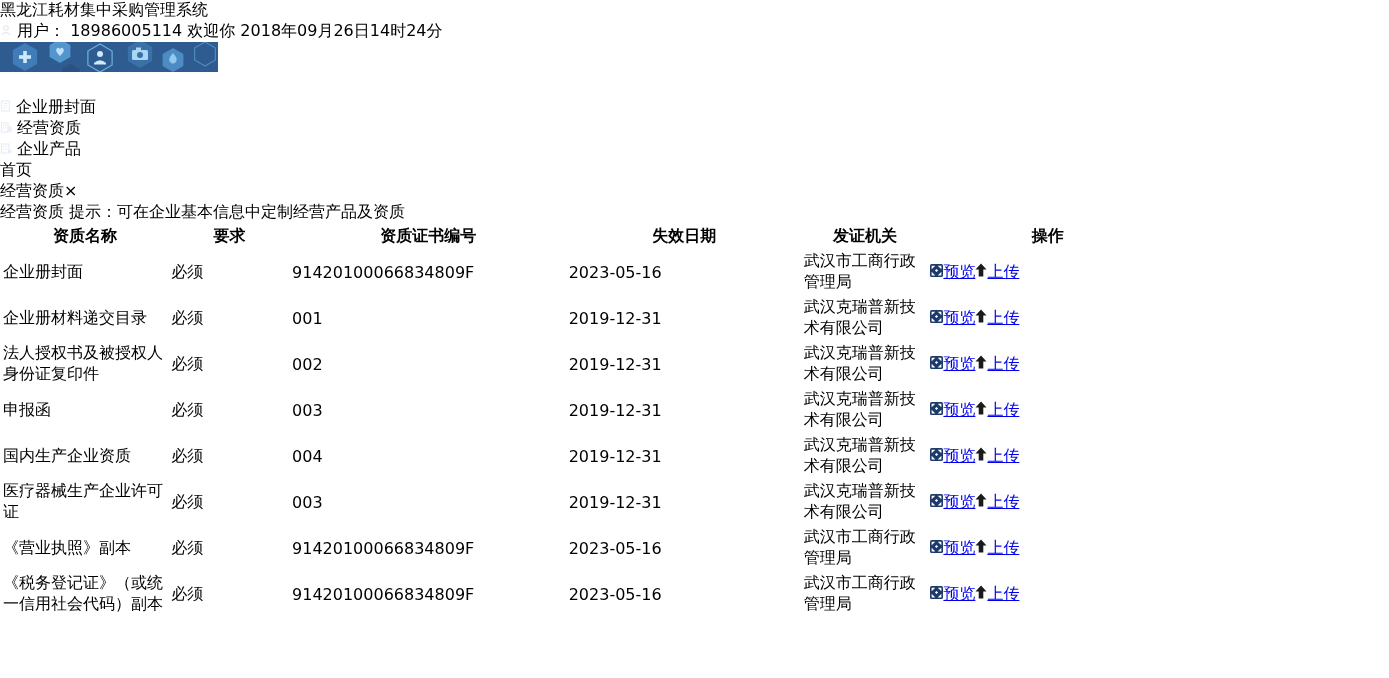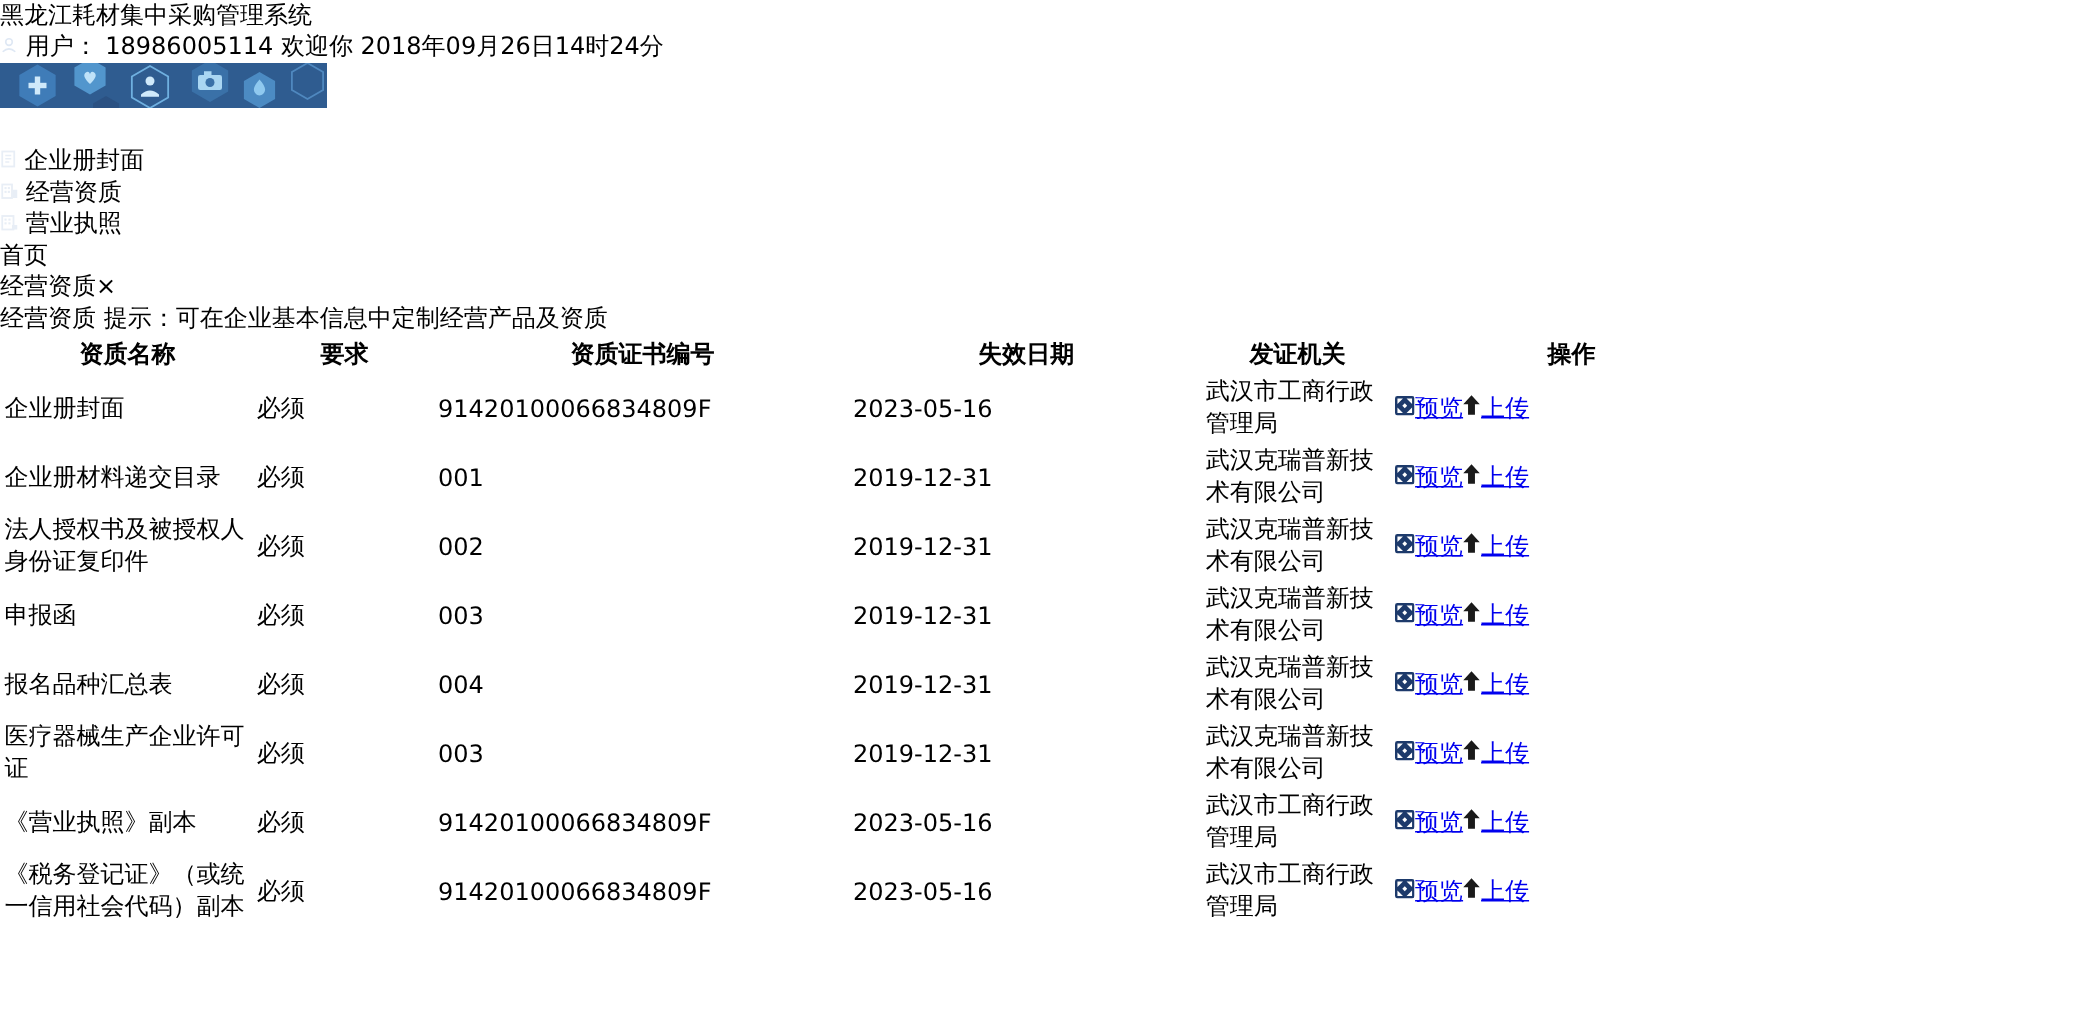"营业执照" span { text: 营业执照 -> 企业产品 }
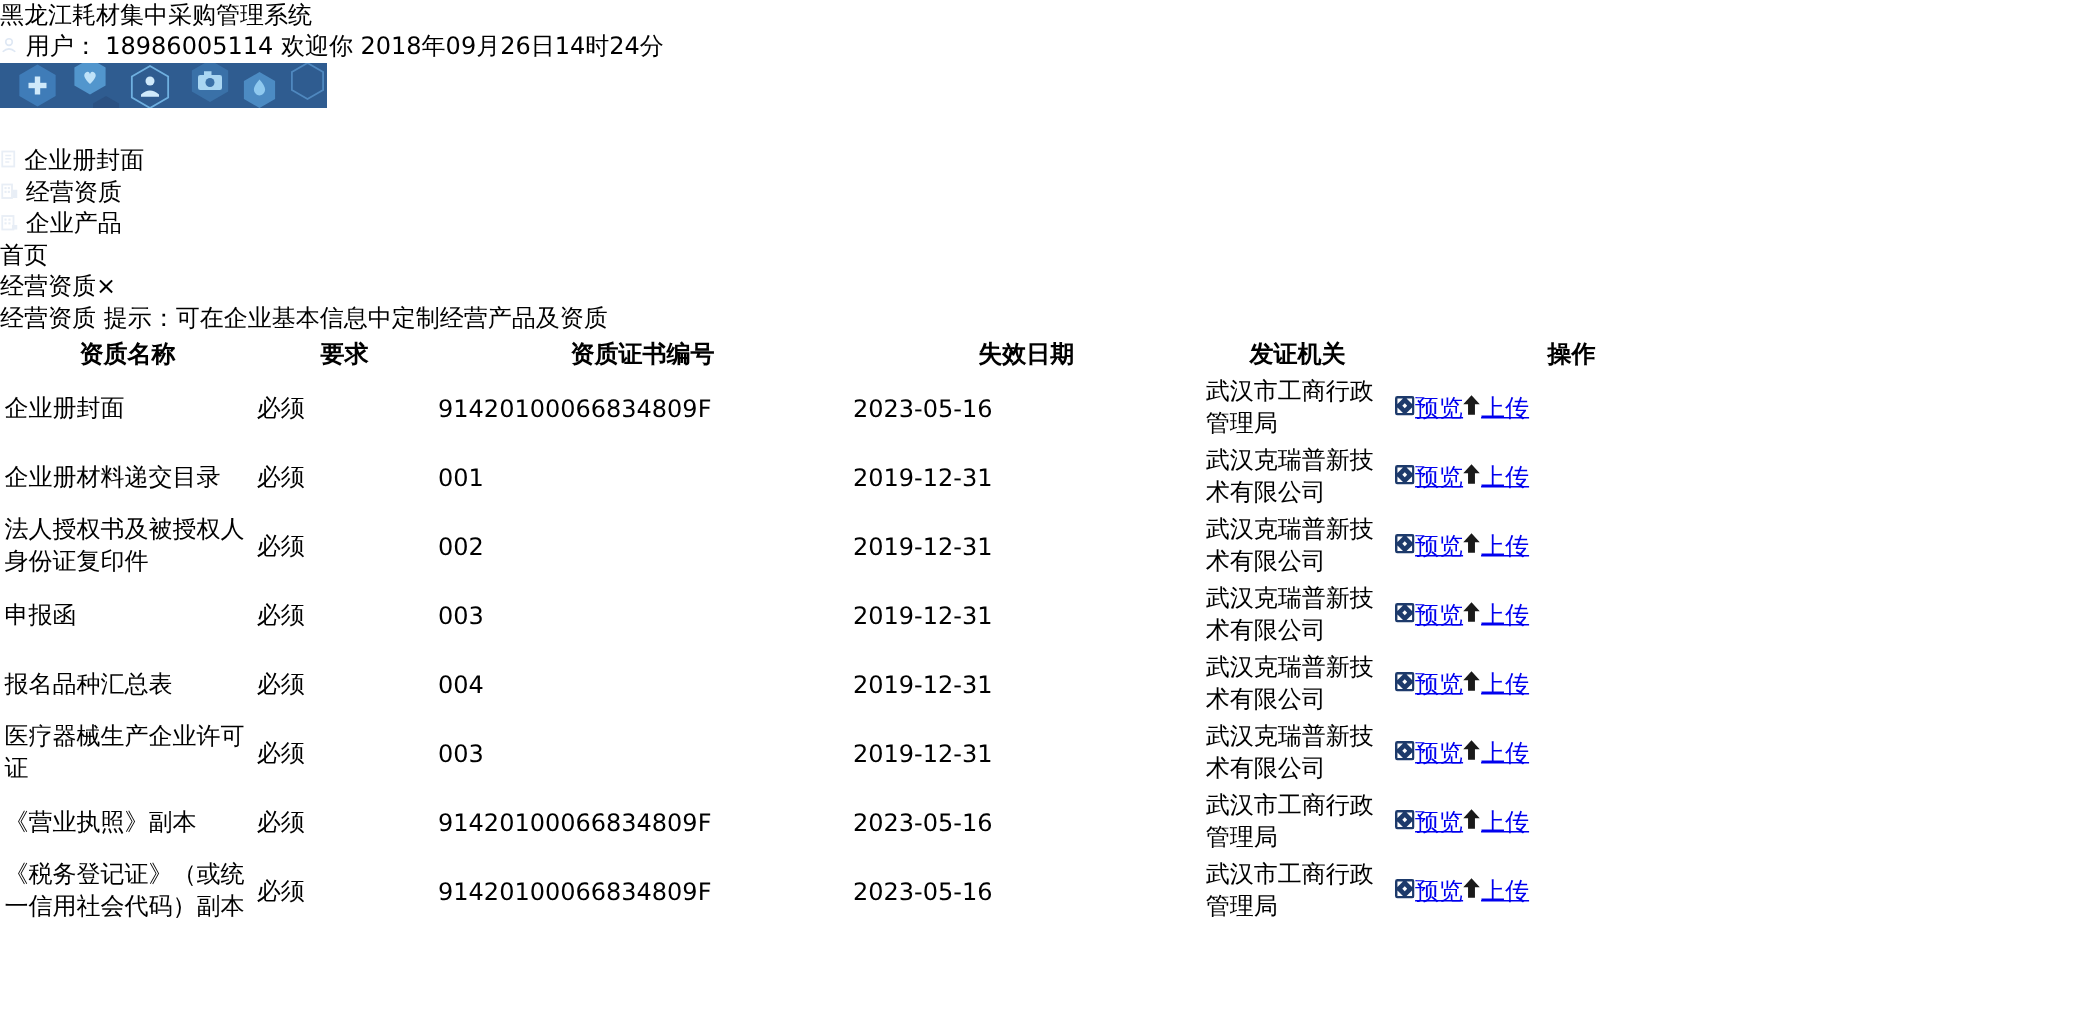"报名品种汇总表" td.c-name { text: 报名品种汇总表 -> 国内生产企业资质 }
